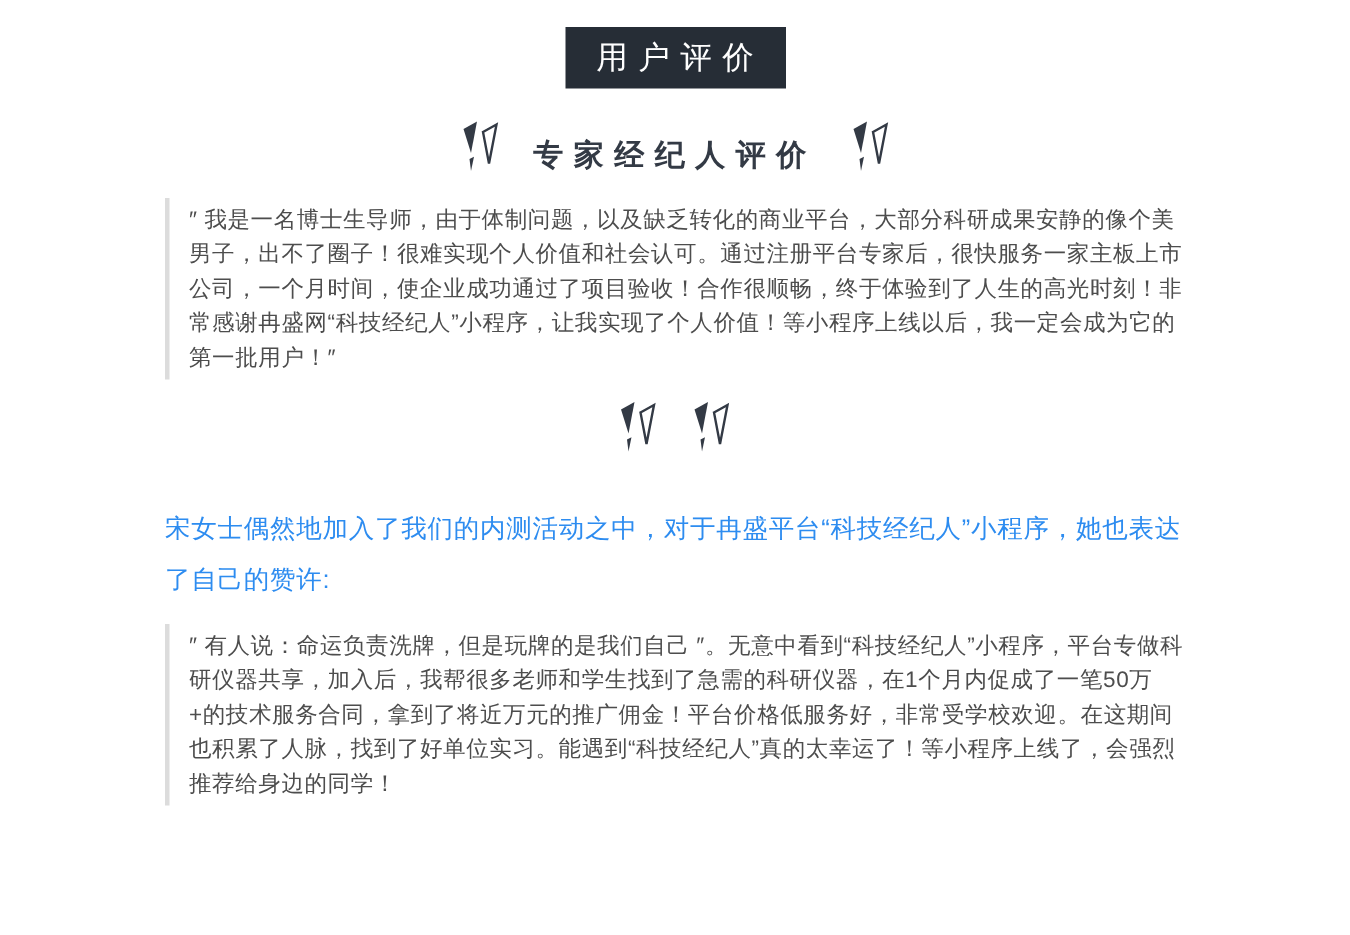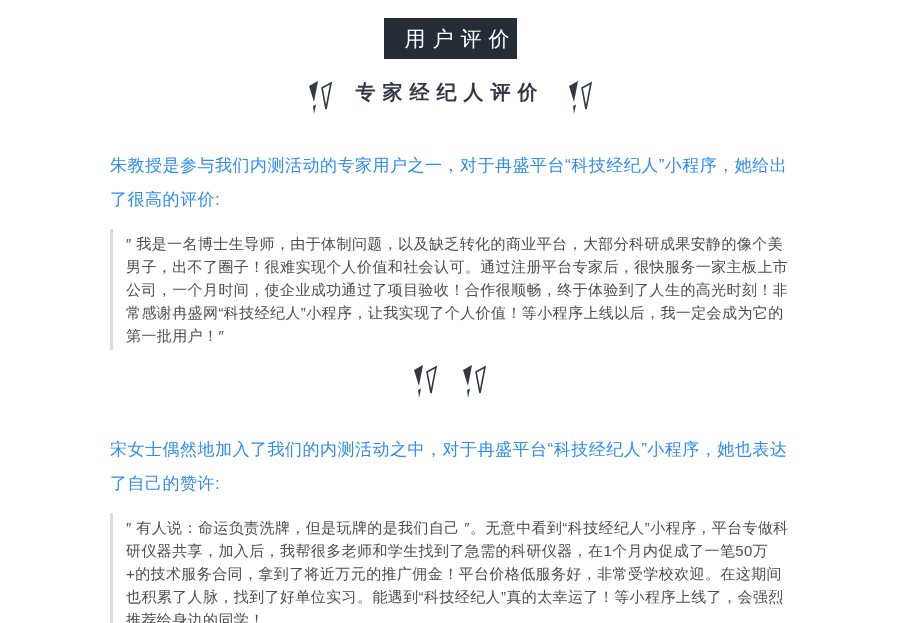"用户评价" .banner { padding: 9px 0 9px 21px -> 9px 14px 9px 21px }
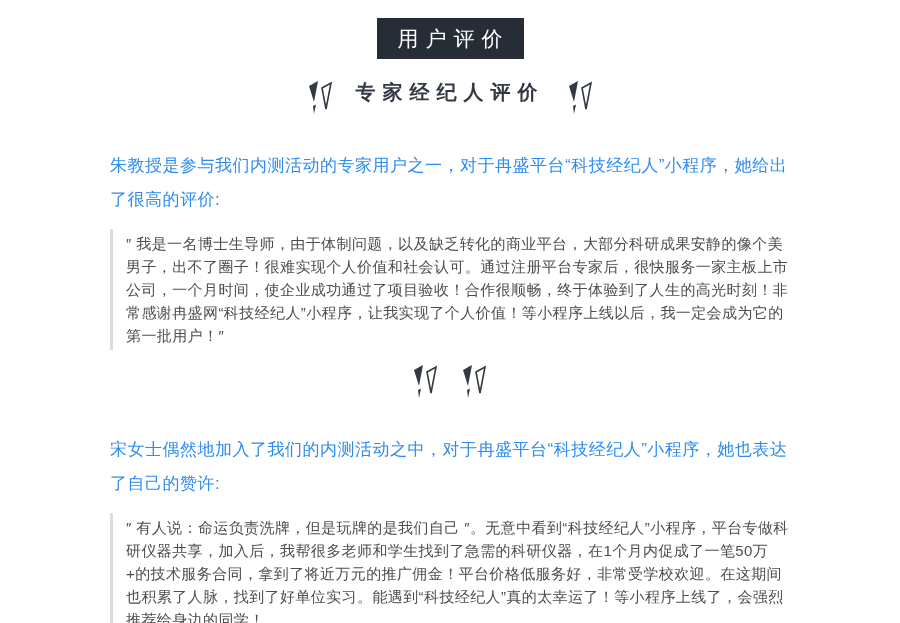"专家经纪人评价" .heading-row h2 { margin-top: none -> 12px }
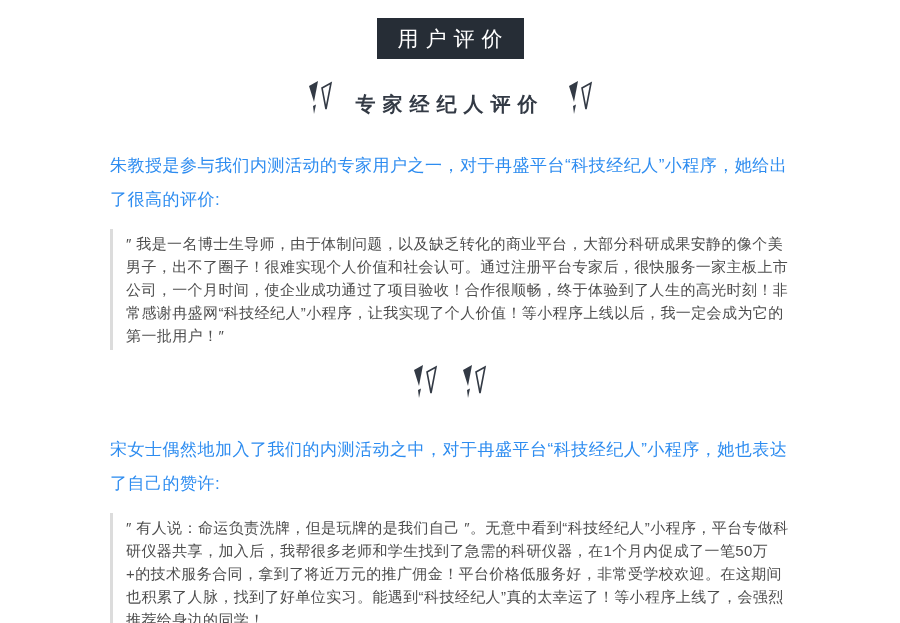"朱教授是参与我们内测活动的专家用户之一，对于冉盛平台“科技经纪人”小程序，她给出" p.intro { html: <p>朱教授是参与我们内测活动的专家用户之一，对于冉盛平台“科技经纪人”小程序，她给出了很高的评价:</p> -> none }
